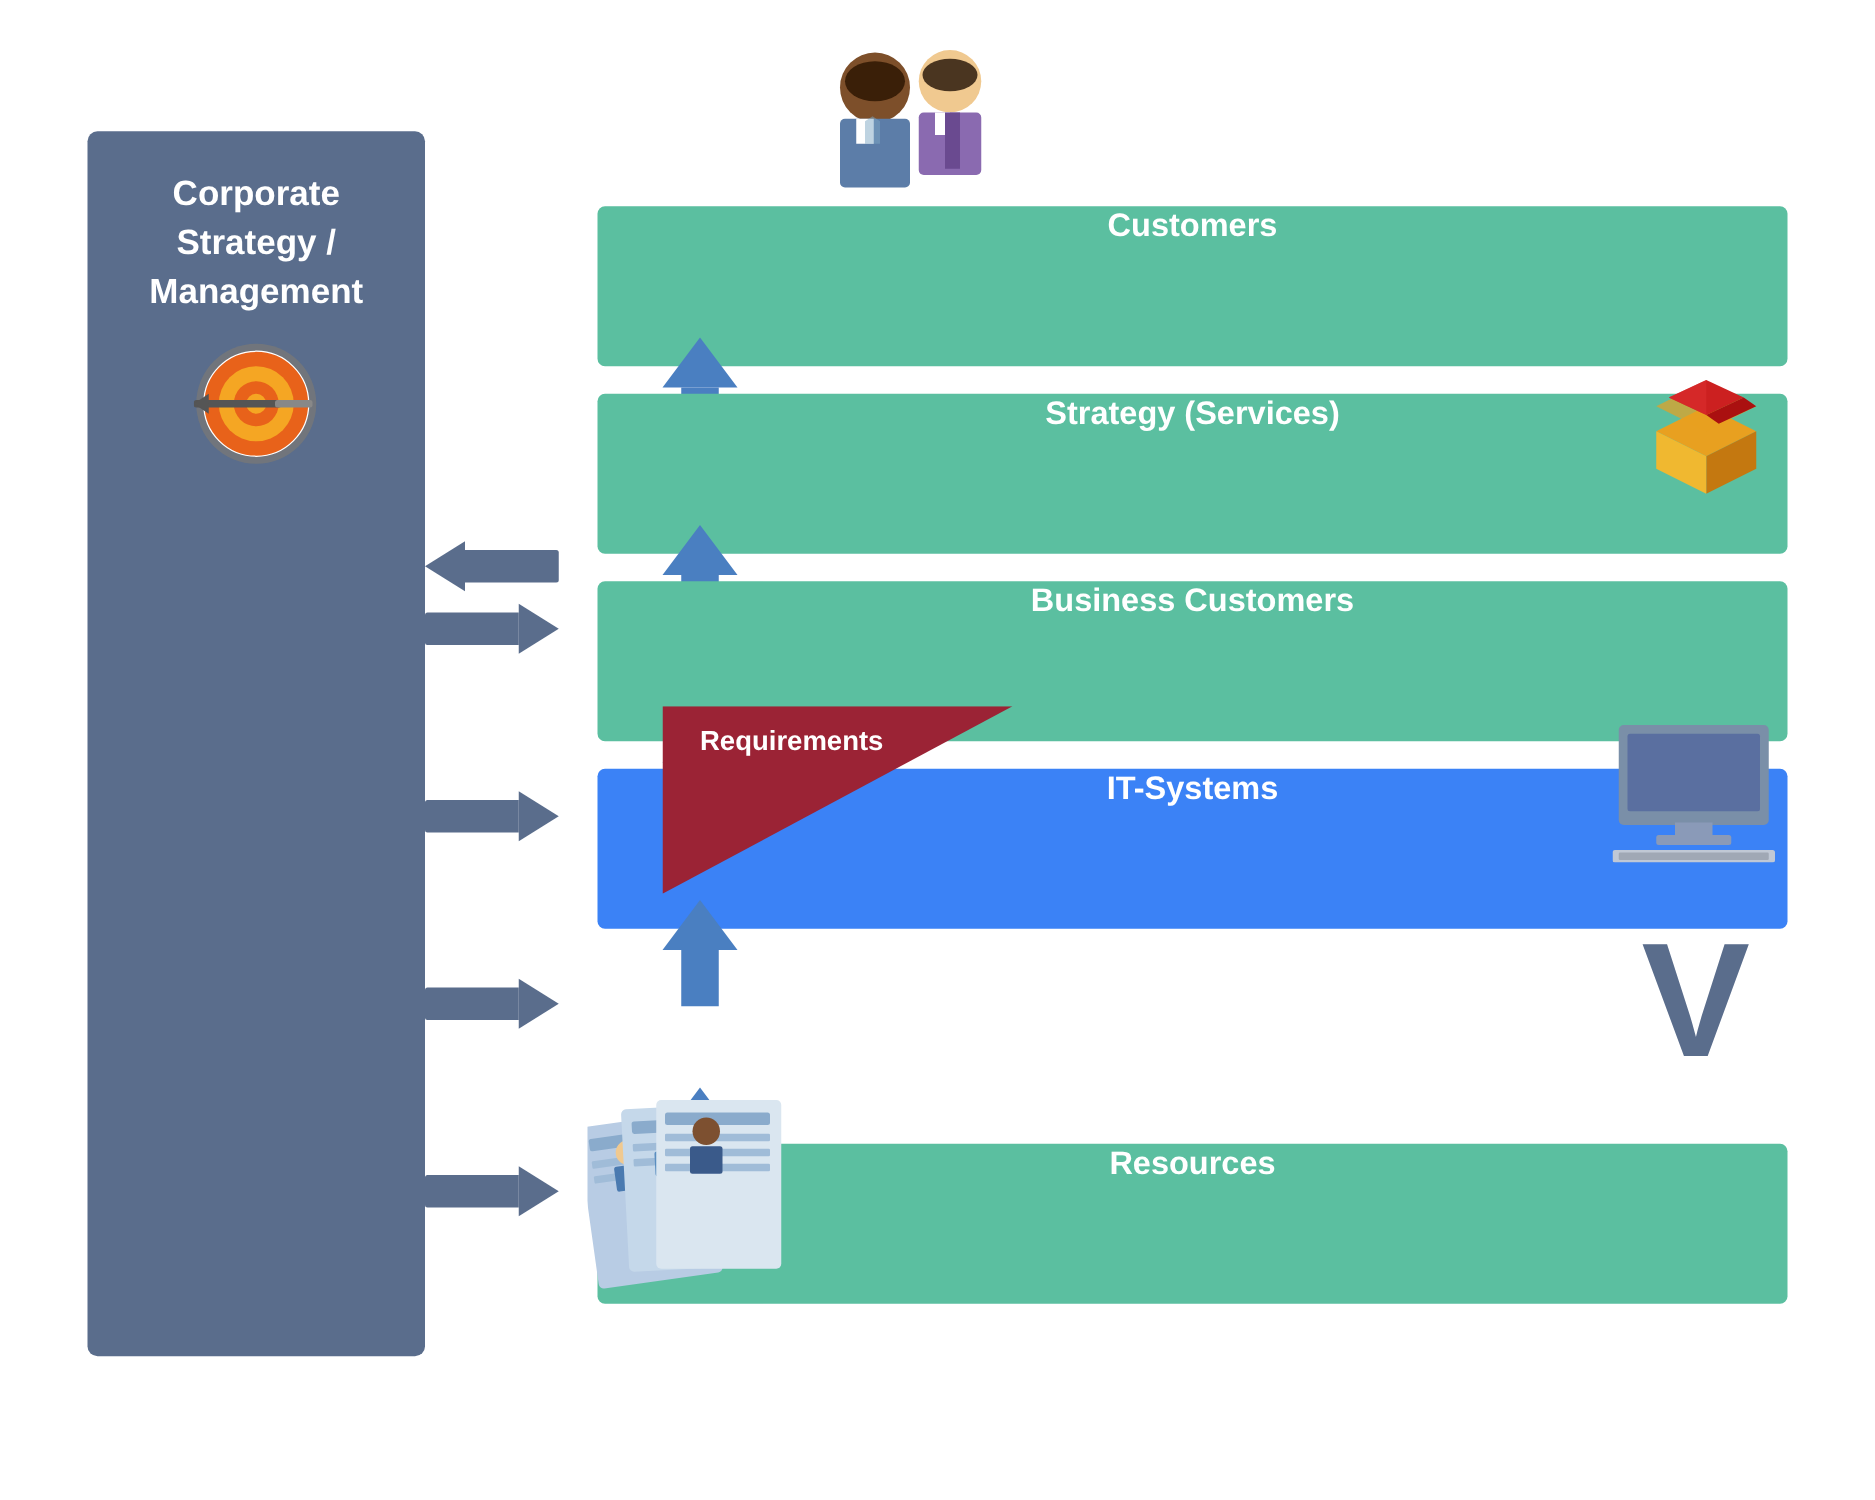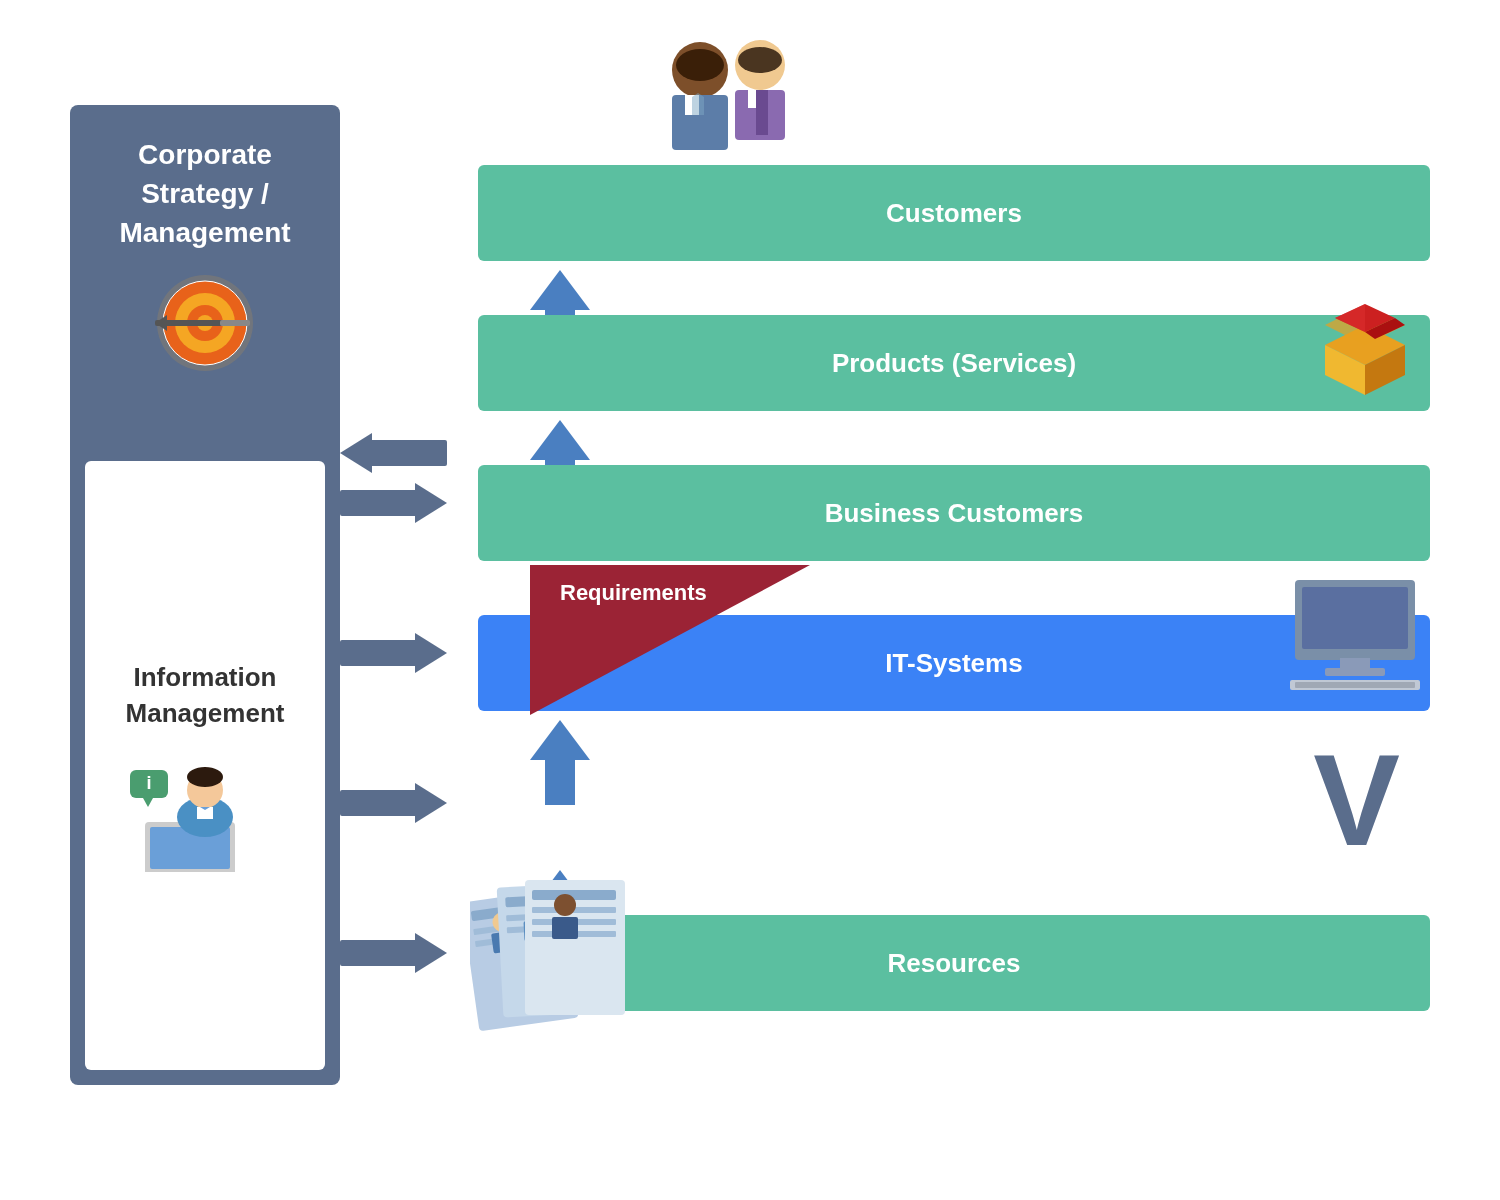"Customers" .layer-row { align-items: center -> none; height: 96px -> 128px }
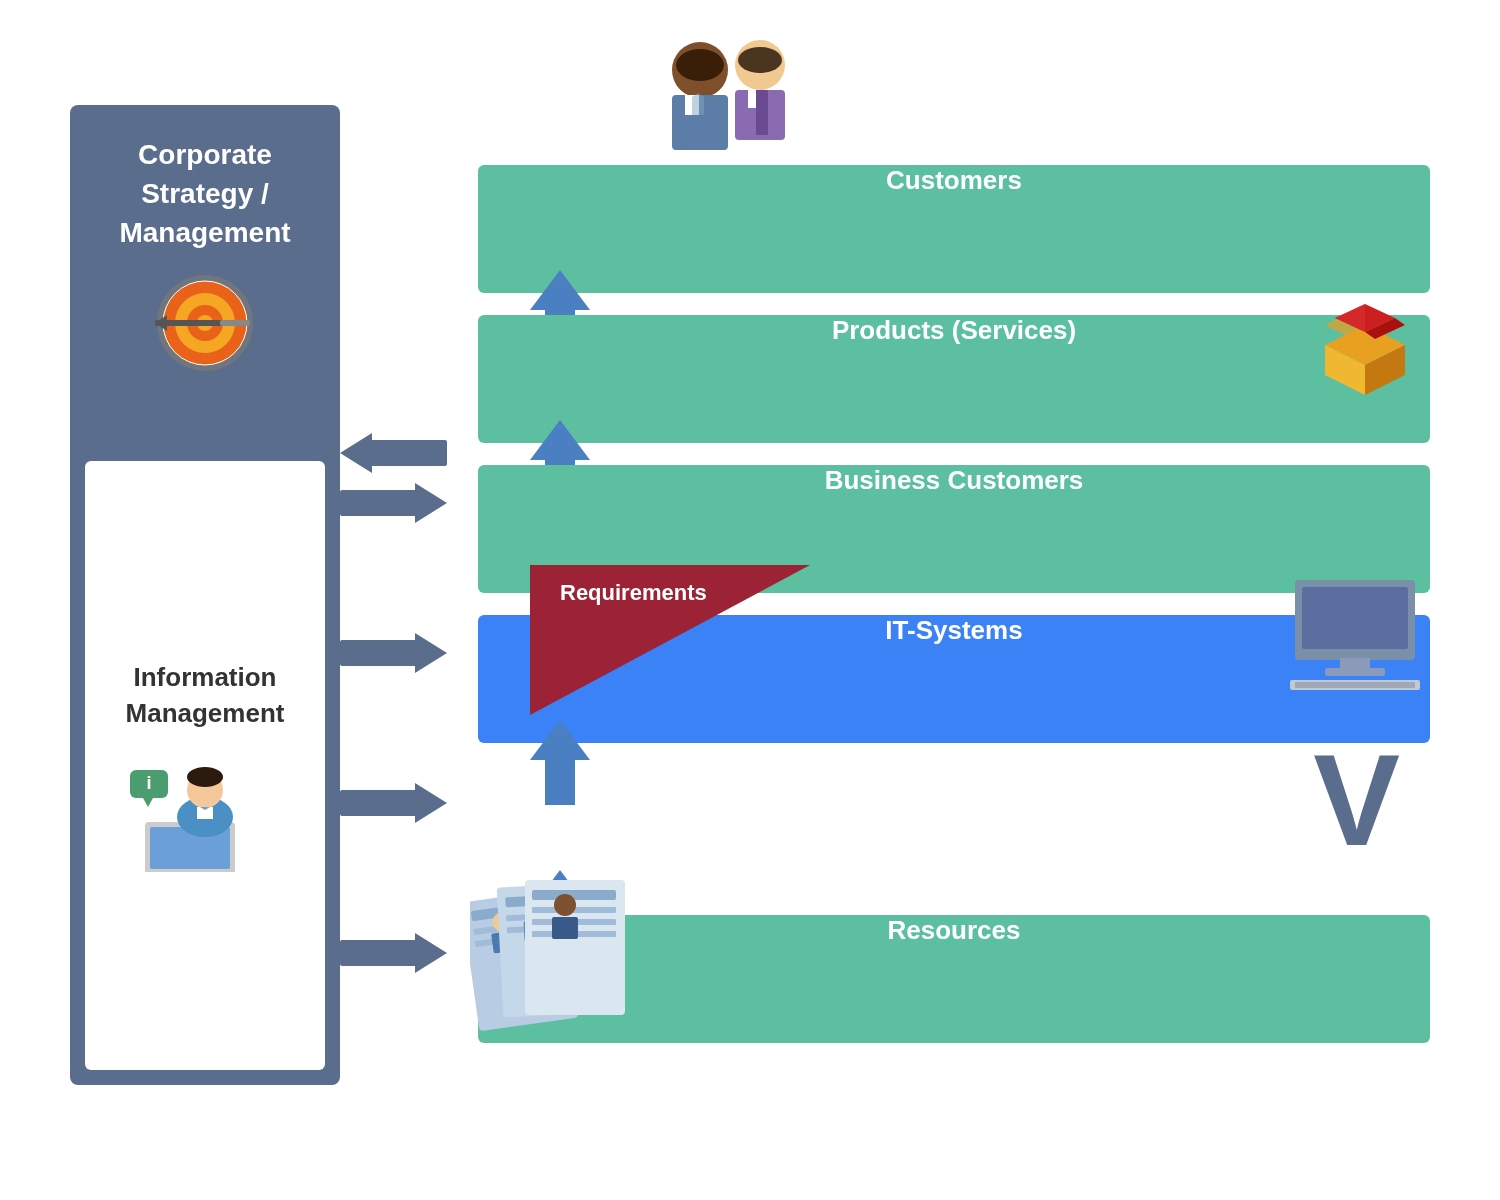"Products (Services)" span.layer-label { text: Products -> Strategy }
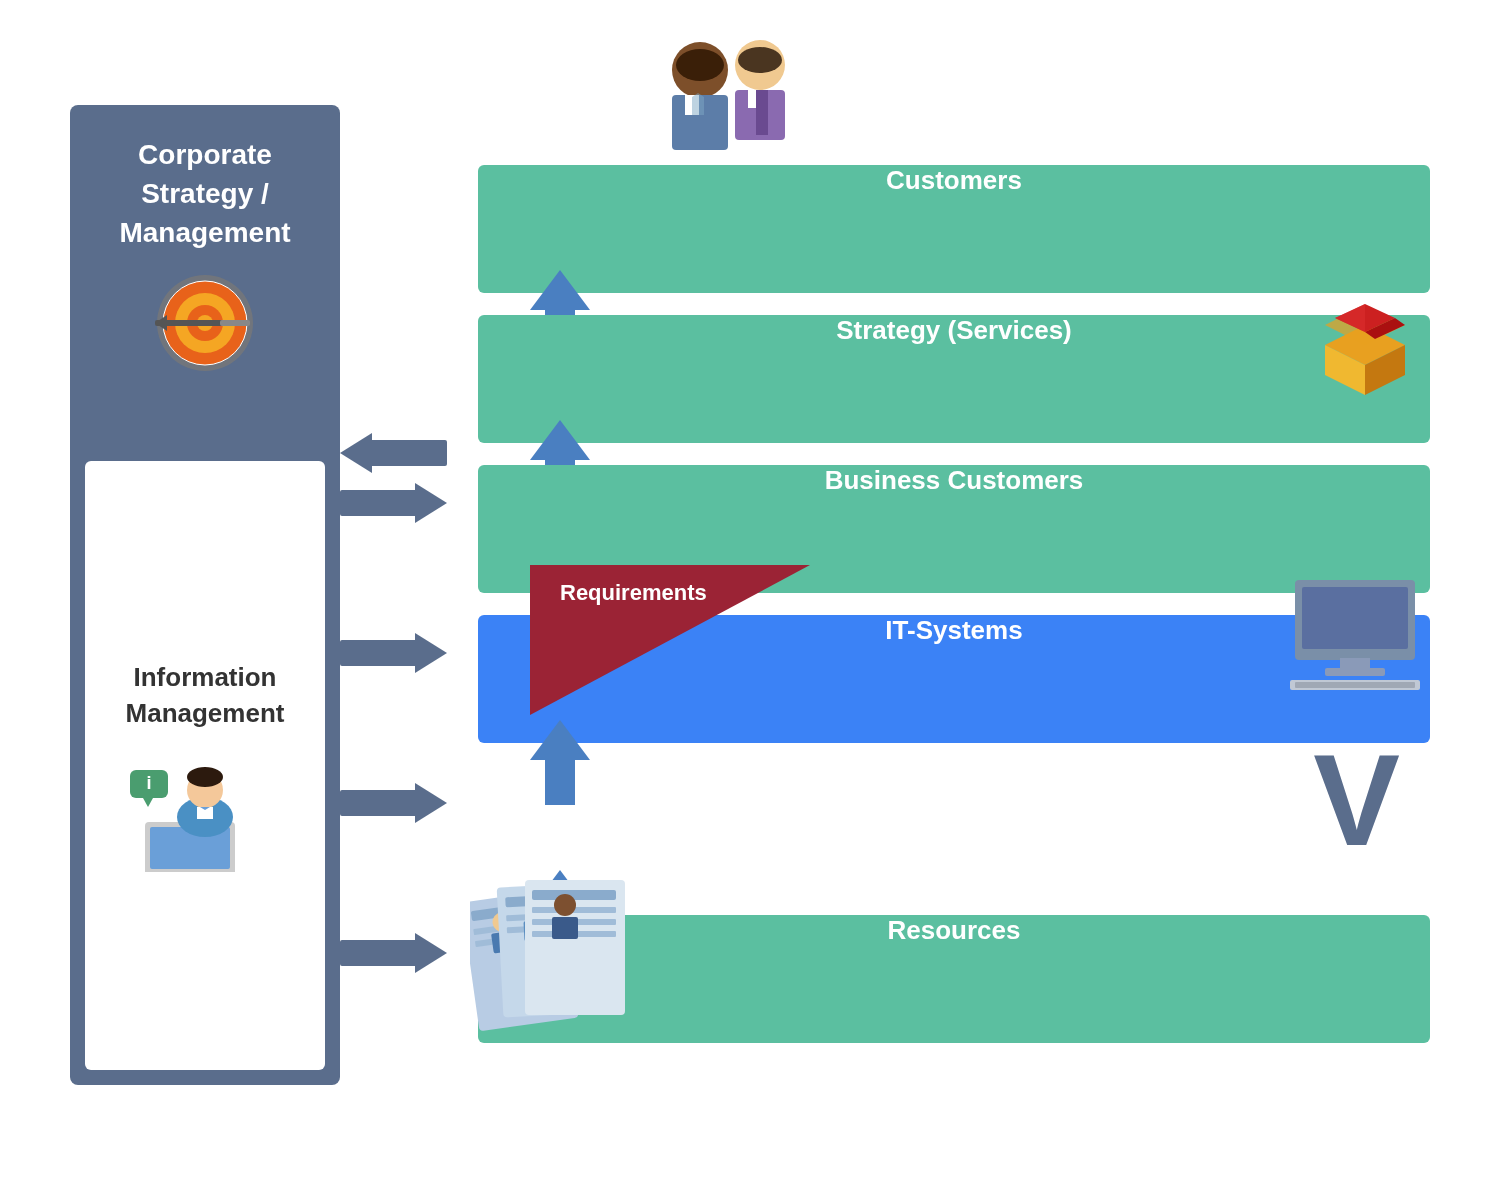"Information Management" div.sidebar-bottom { html: <div> <div>Information Management</div> <div> <svg> <rect></rect> <rect></rect> <rect></rect> <ellipse></ellipse> <circle></circle> <ellipse></ellipse> <rect></rect> <polygon></polygon> <text>i</text> <rect></rect> <polygon></polygon> </svg> </div> </div> -> none }
